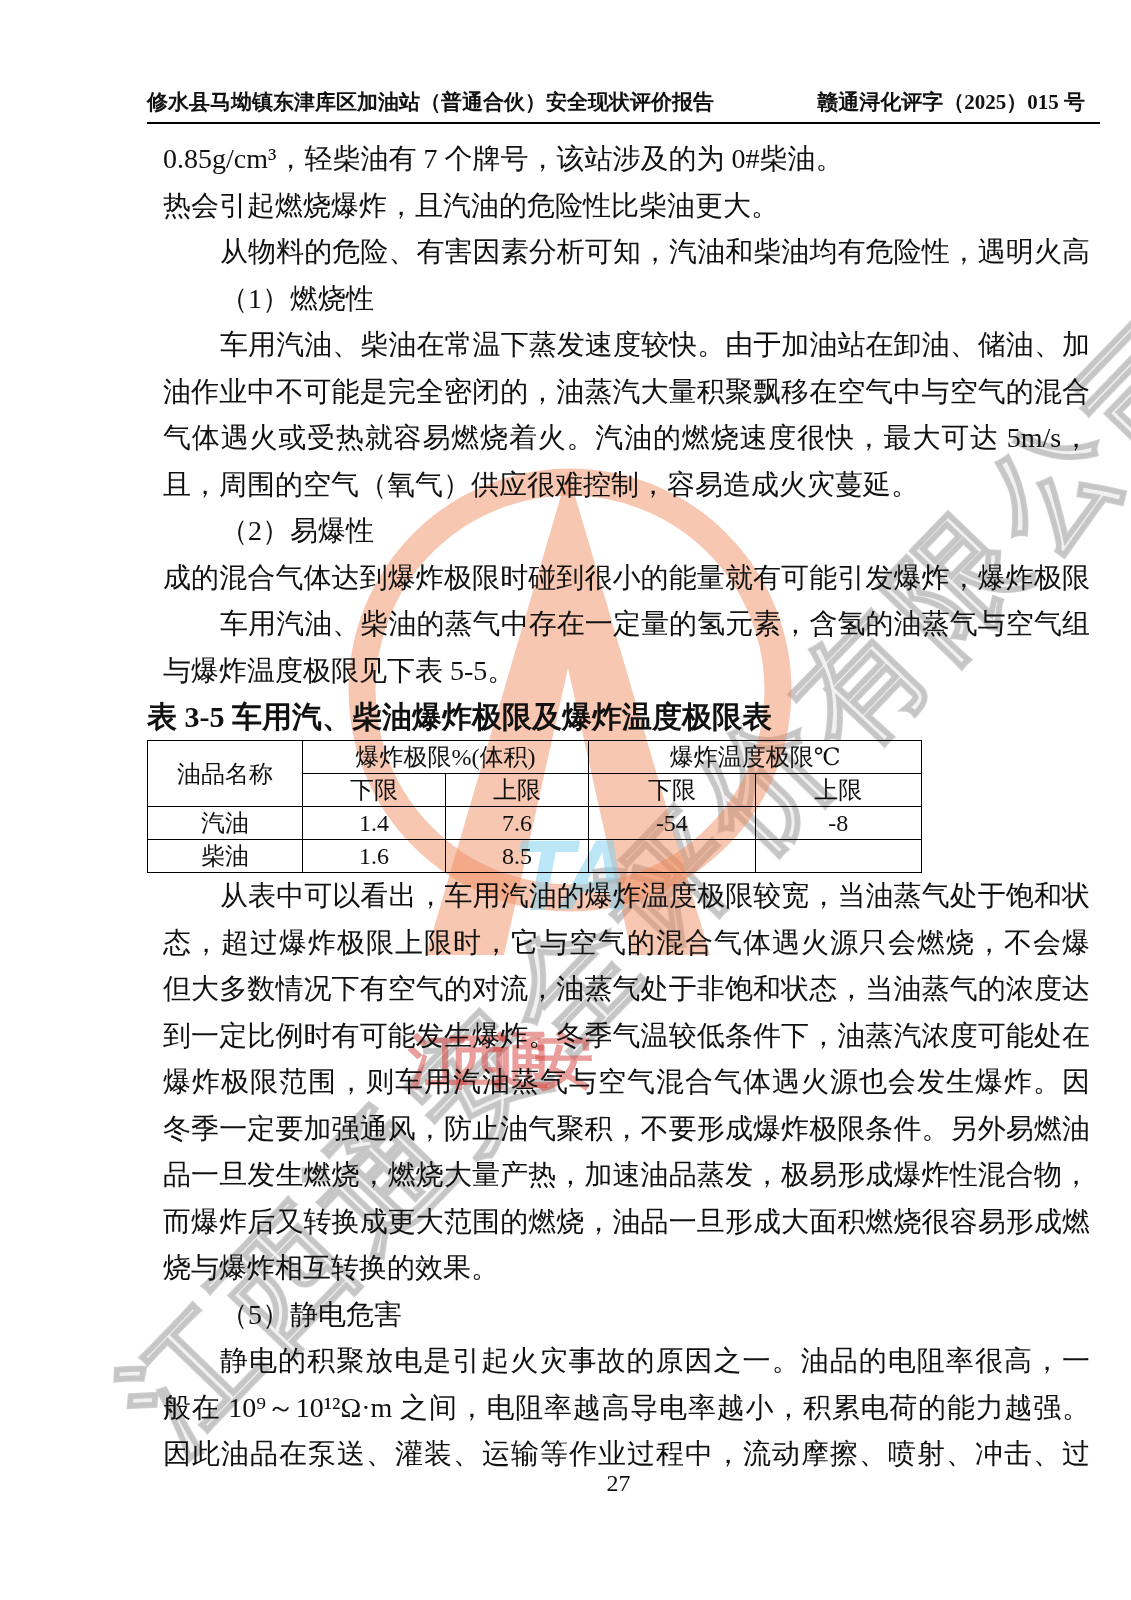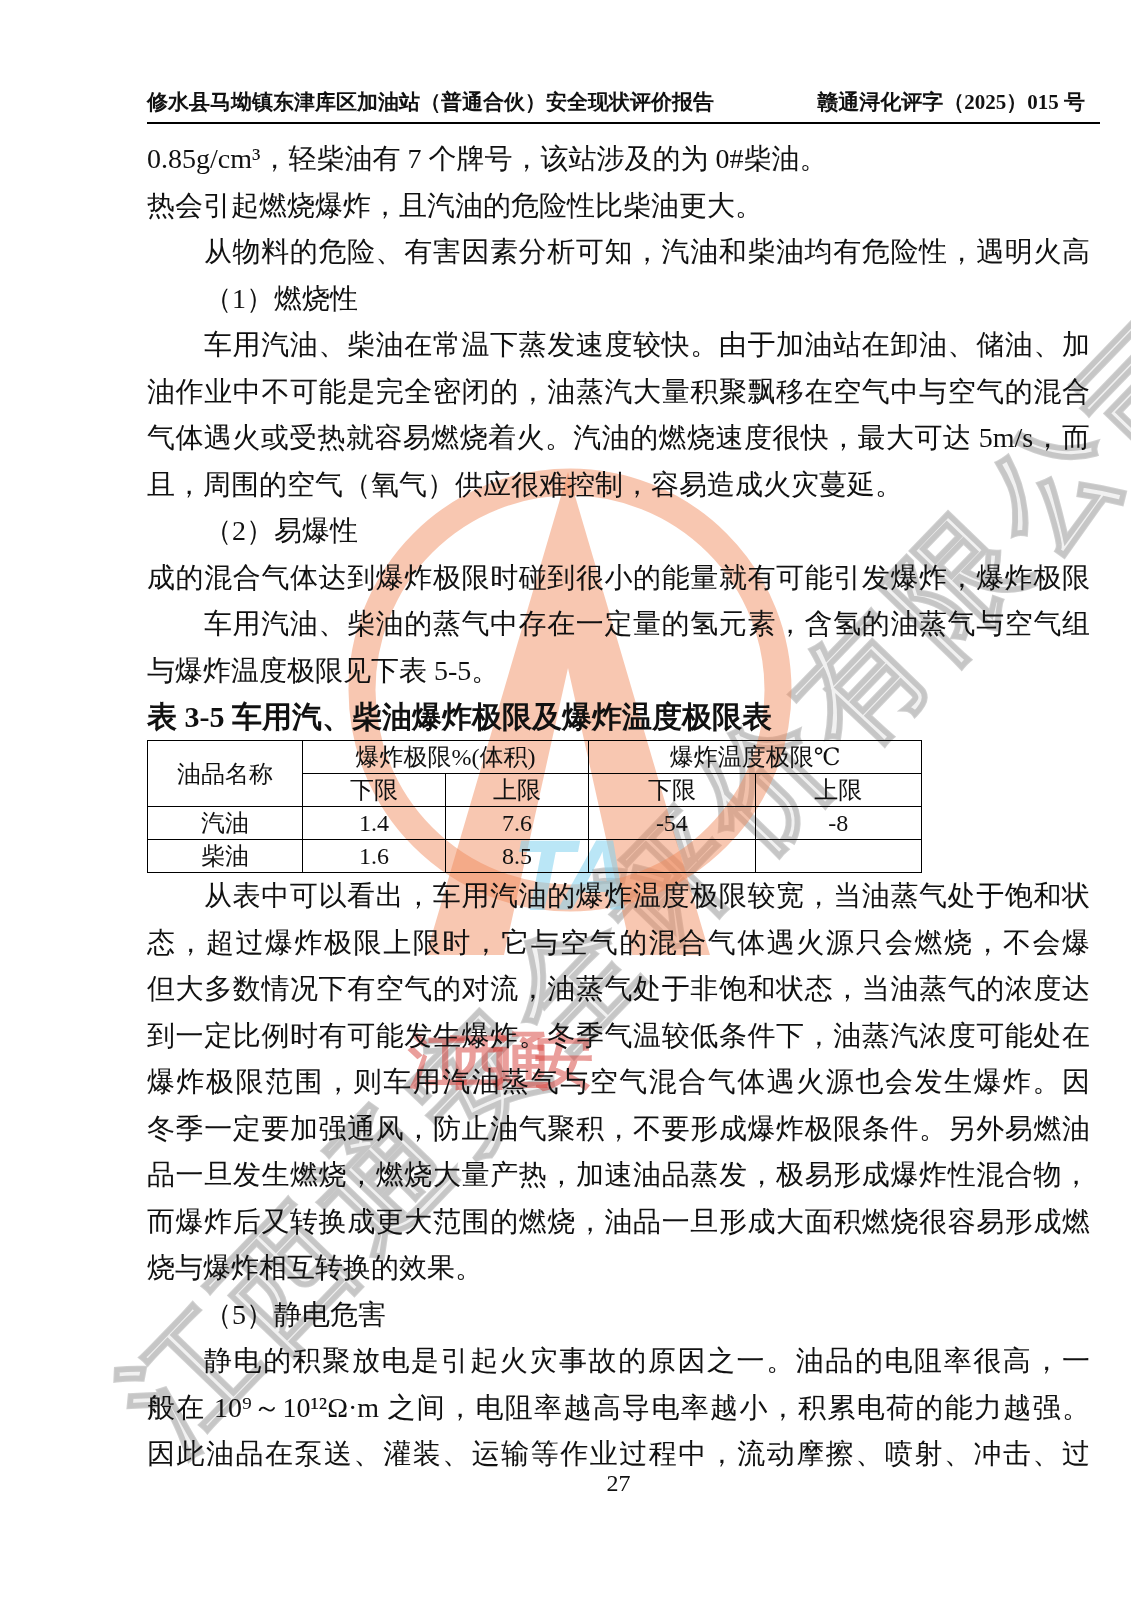"0.85g/cm³，轻柴油有 7 个牌号，该站涉及的为 0#柴油。" .ln { margin-left: none -> 16px }
